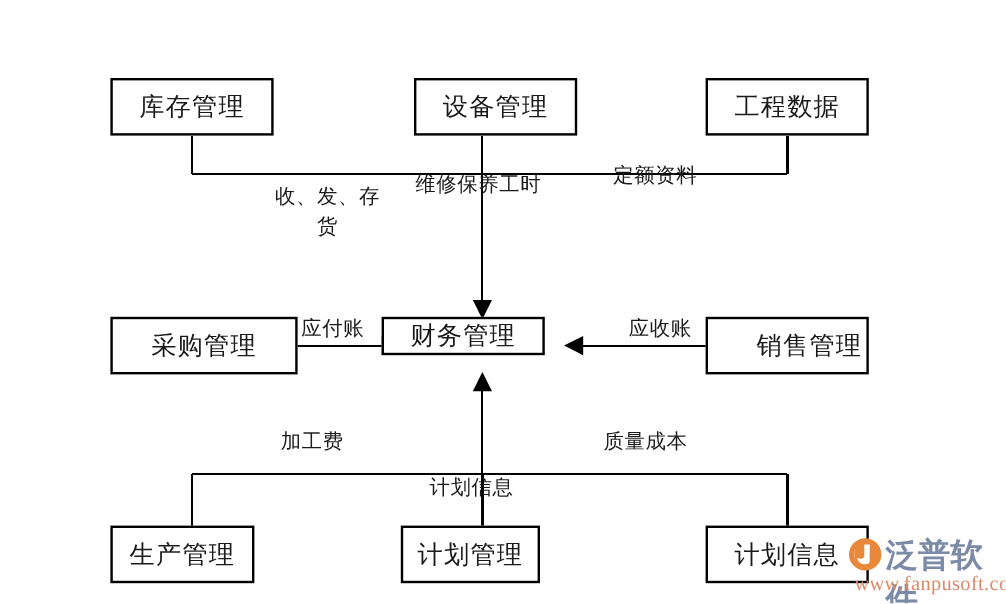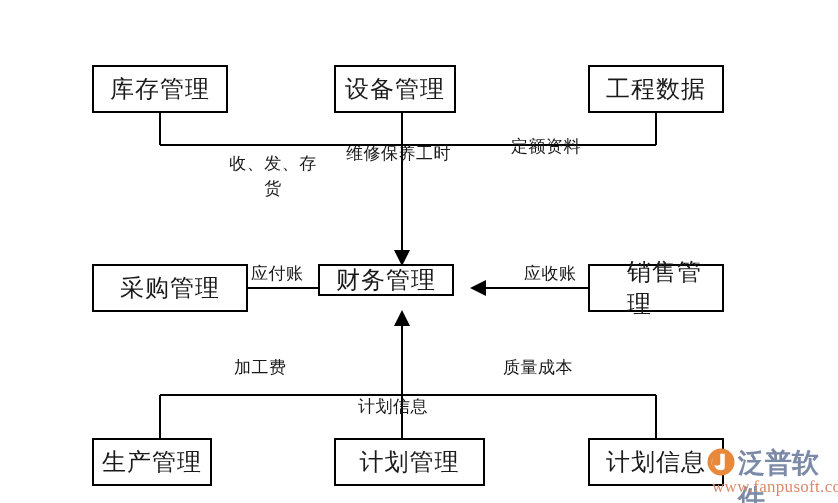"库存管理" .node-box { font-size: 24px -> 21px }
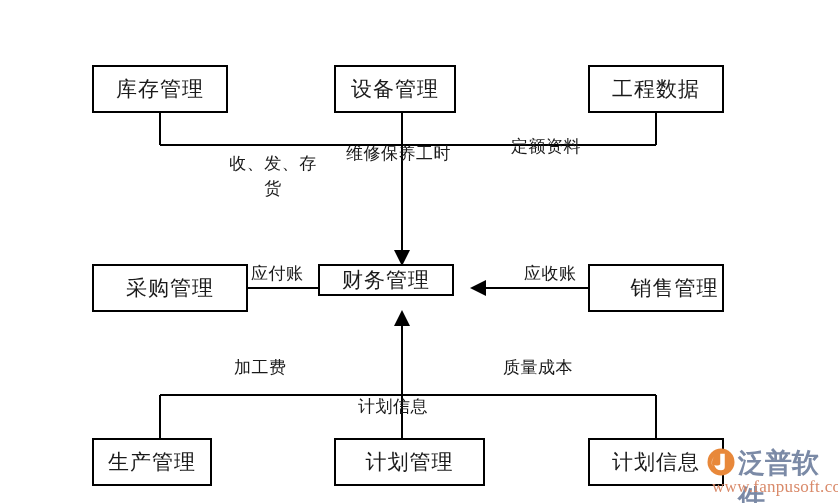"设备管理" div.node-box { left: 334px -> 345px; width: 122px -> 136px }
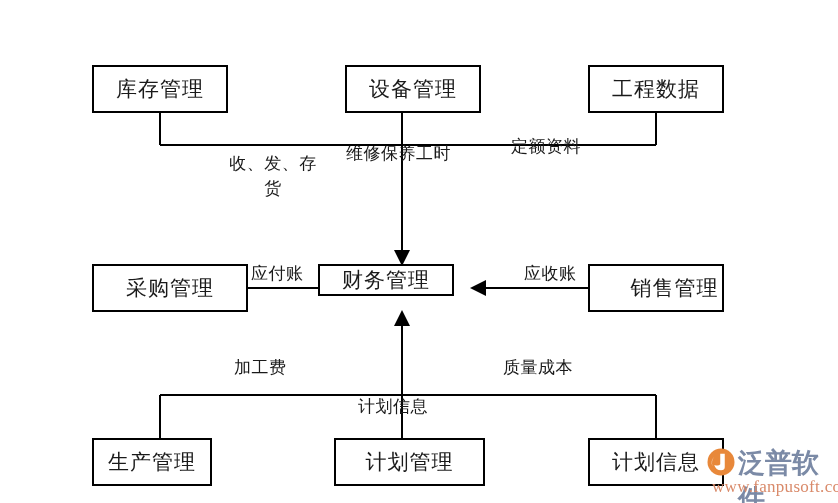"计划管理" div.node-box { width: 151px -> 116px }
